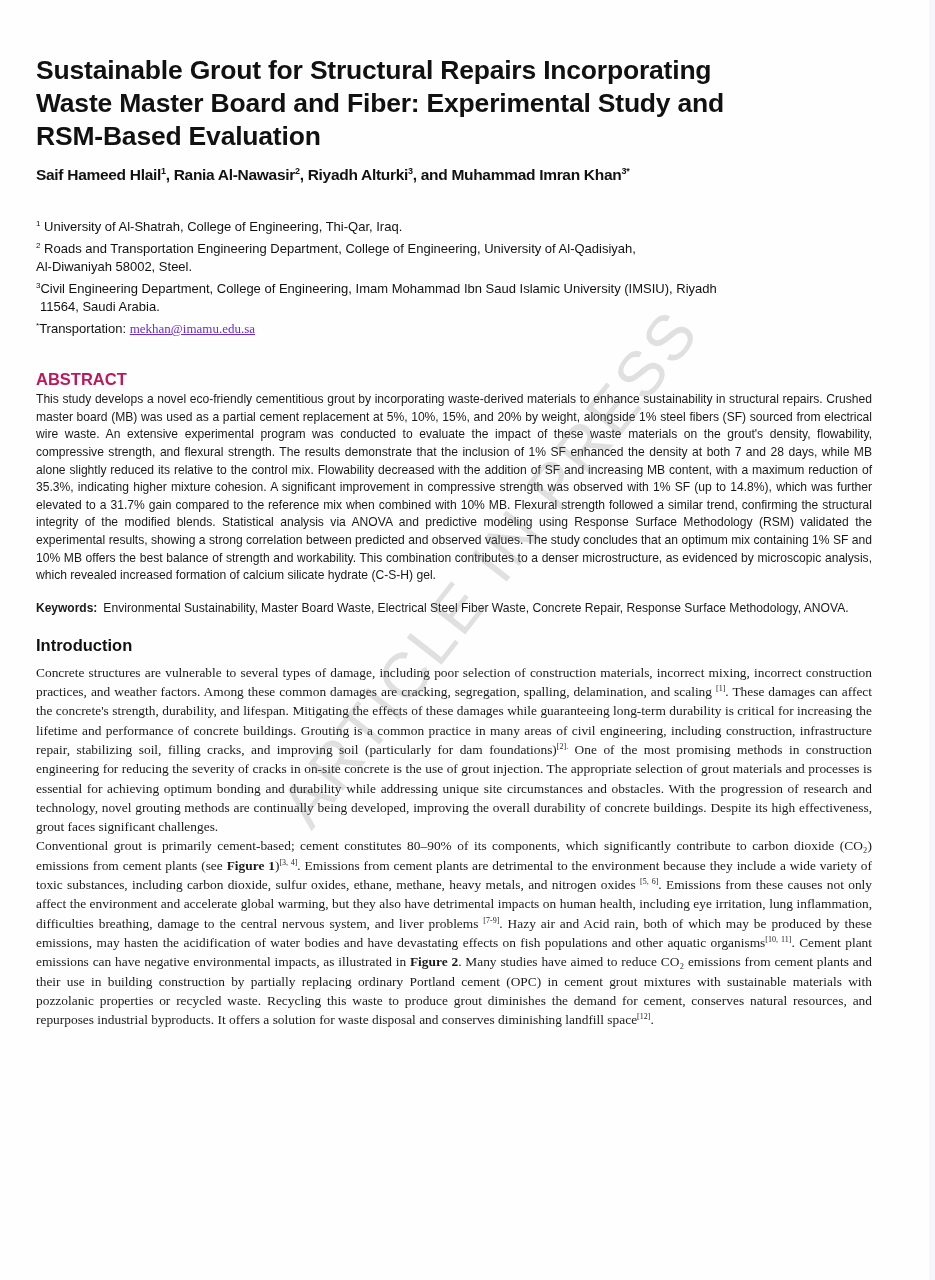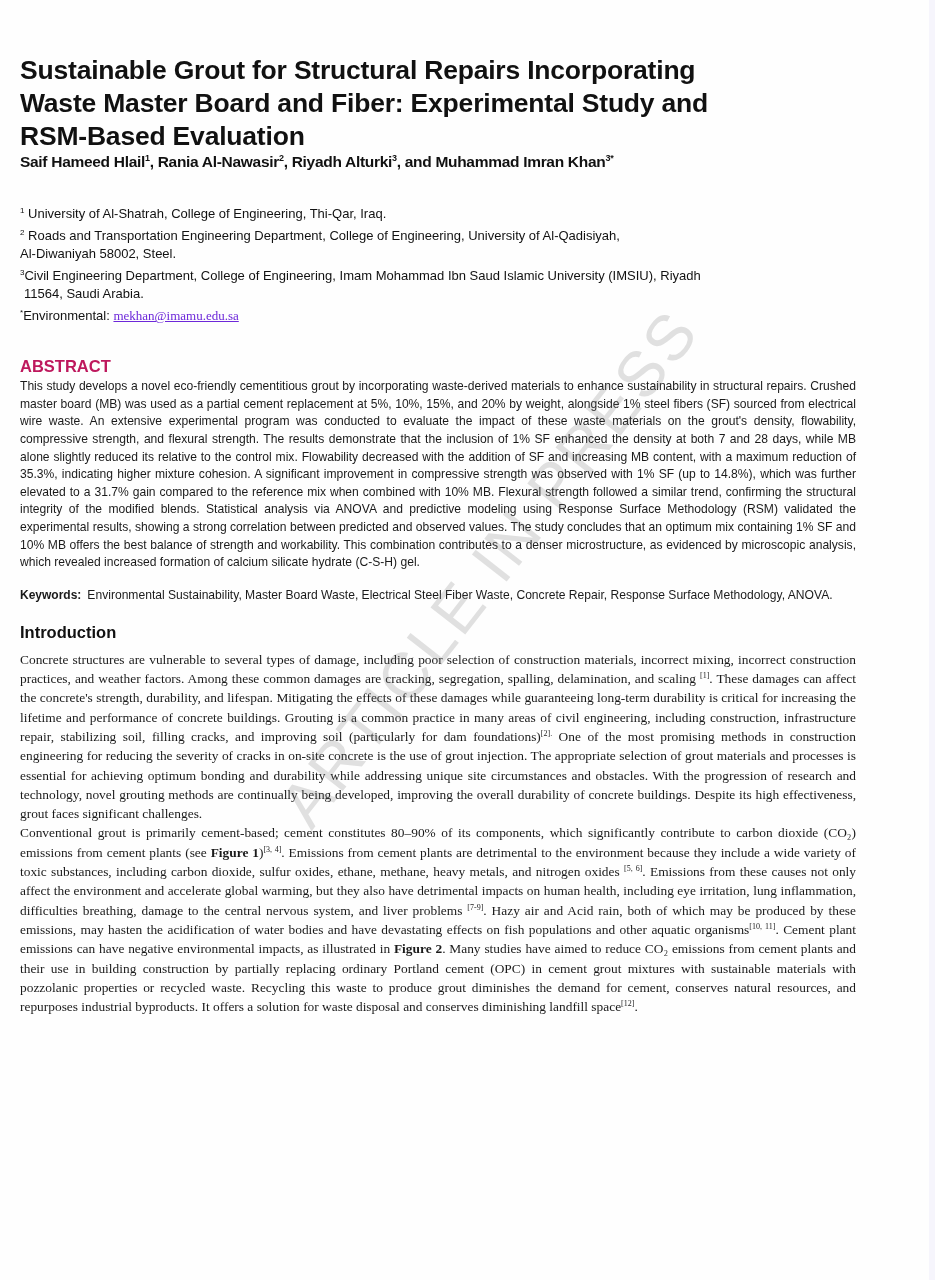"Sustainable Grout for Structural Repairs" .page { left: 20px -> 36px }
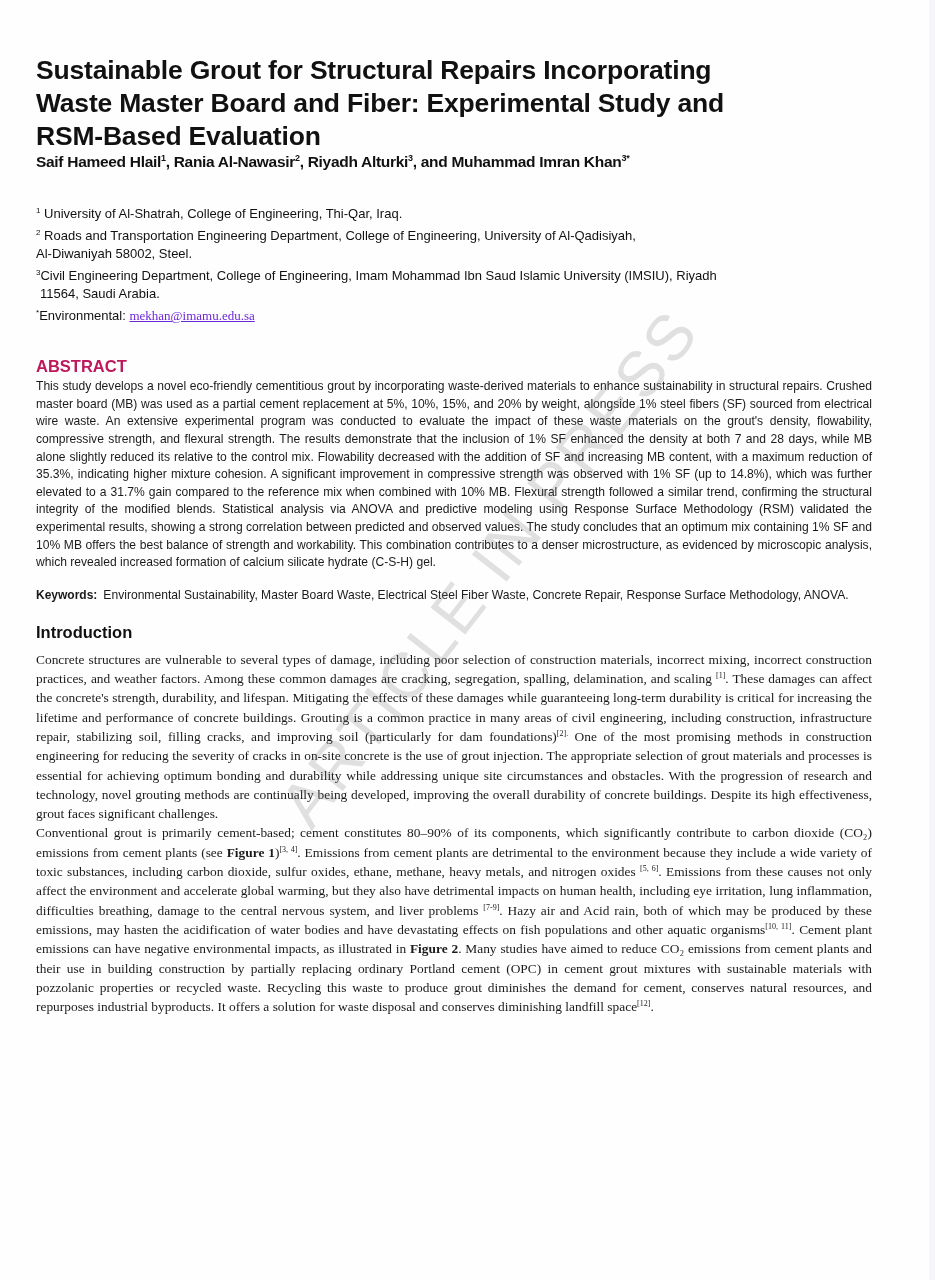"Saif Hameed Hlail1, Rania Al-Nawasir2," .authors { margin-top: none -> 13px }
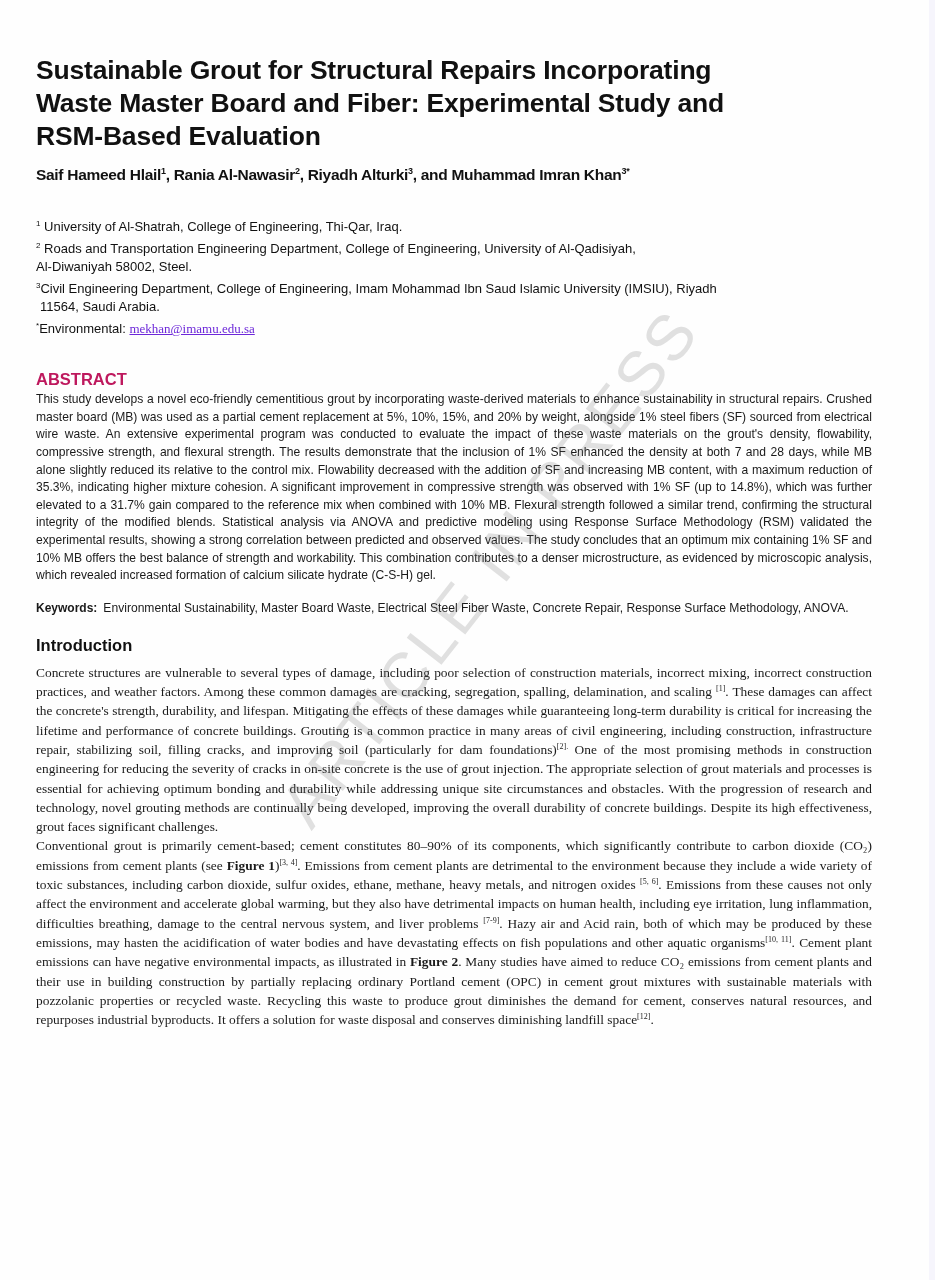"Environmental:" span { text: Environmental -> Transportation }
